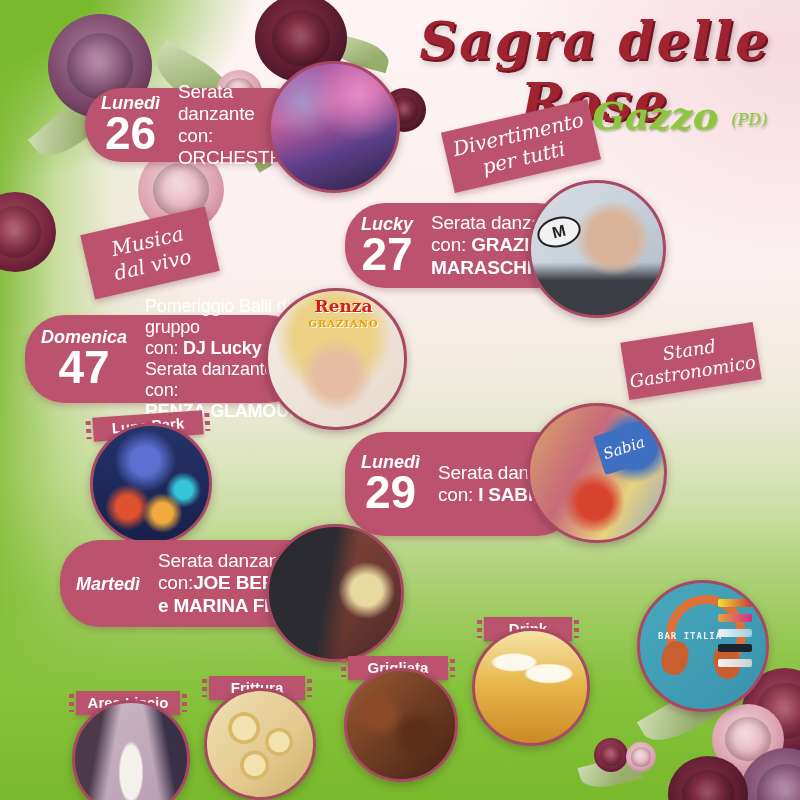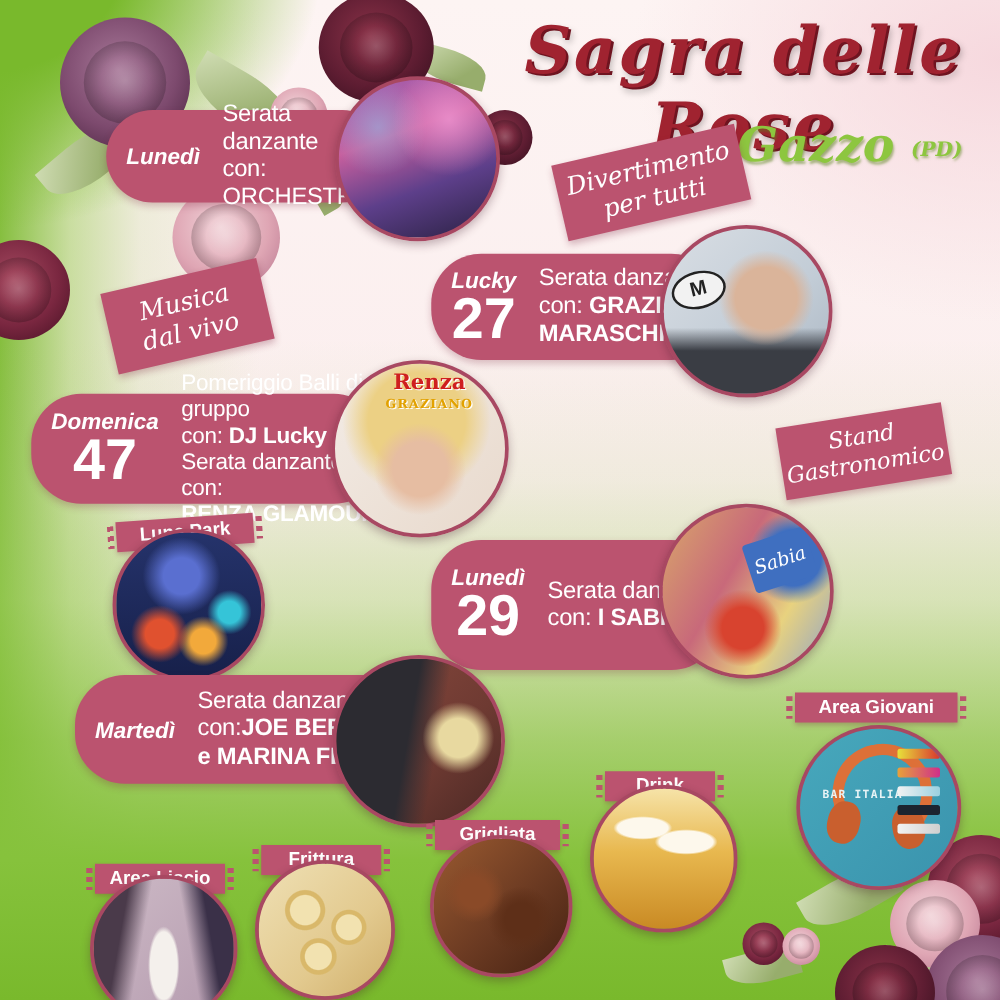"26" span.num { html: none -> <span>26</span> }
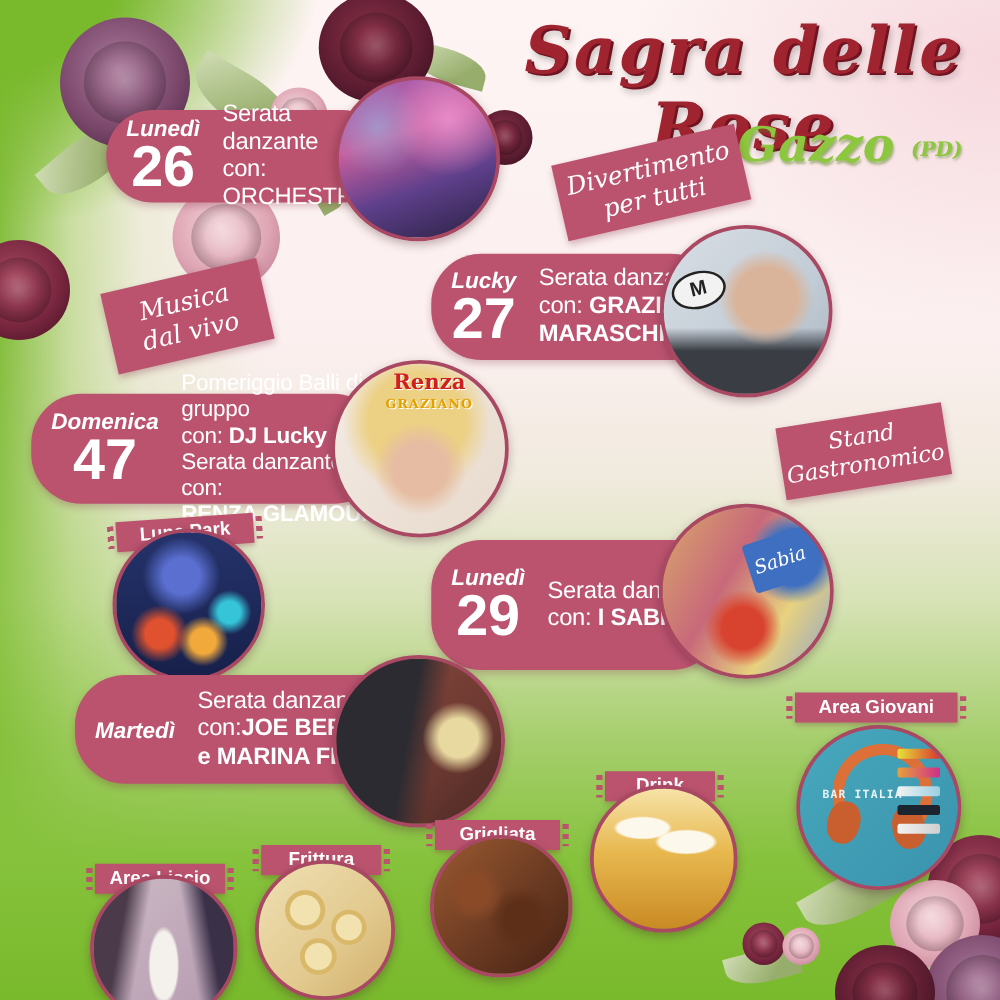"(PD)" .town .prov { font-weight: bold -> normal }
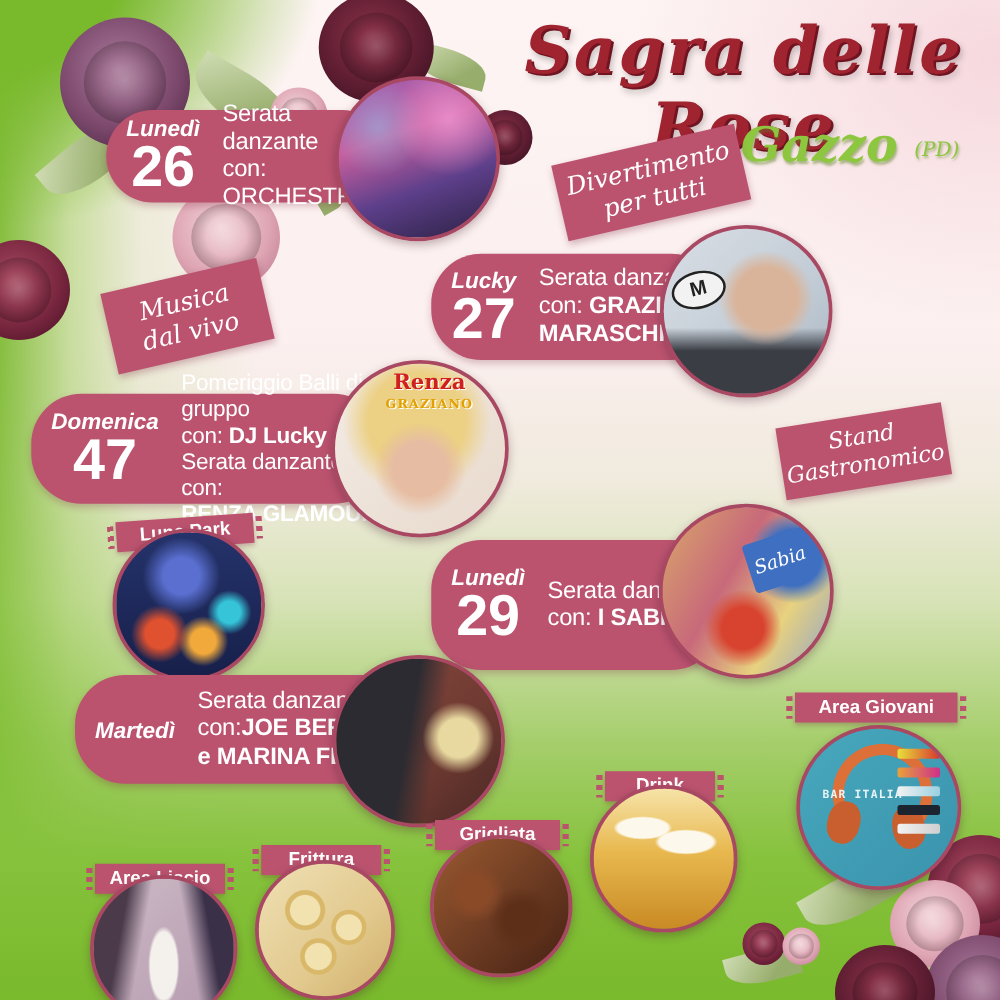"Area Giovani" div.badge { html: <div>Area Giovani</div> -> none }
